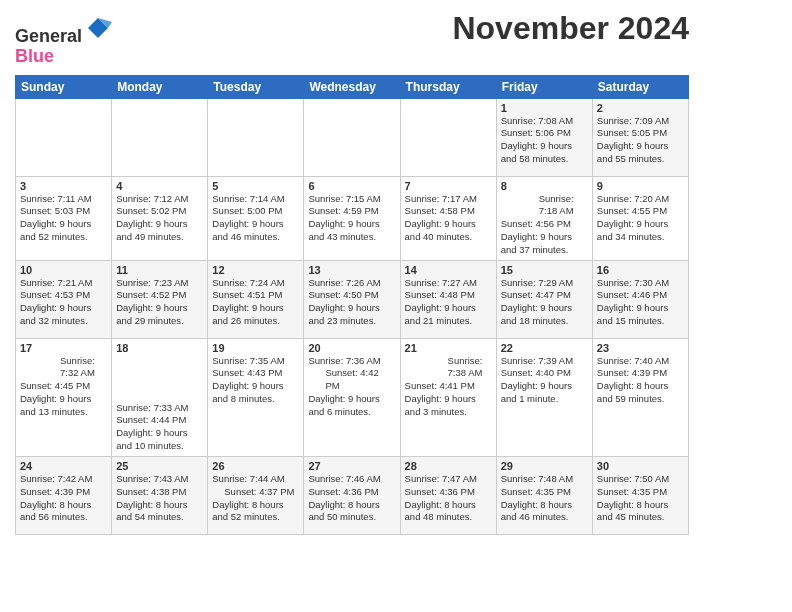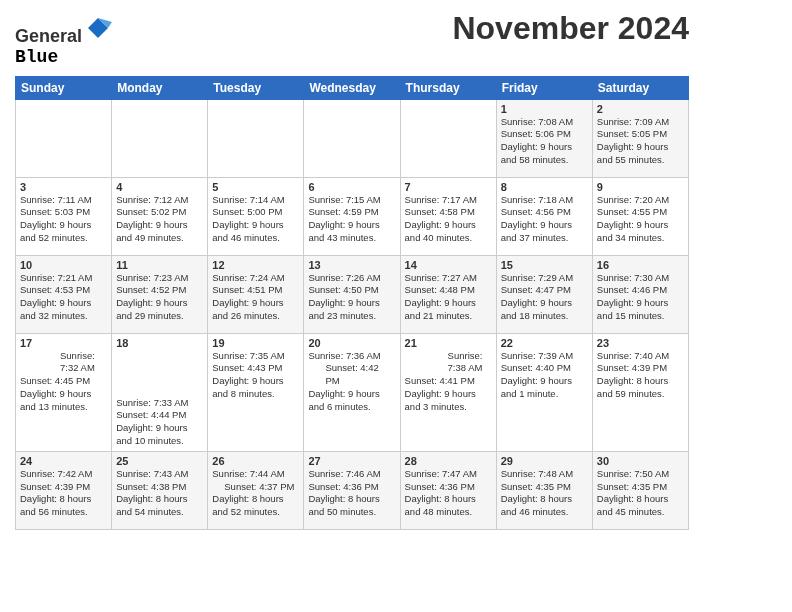"Blue" .logo-blue { color: #000000 -> #ec4899; font-family: Liberation Mono, monospace -> none }
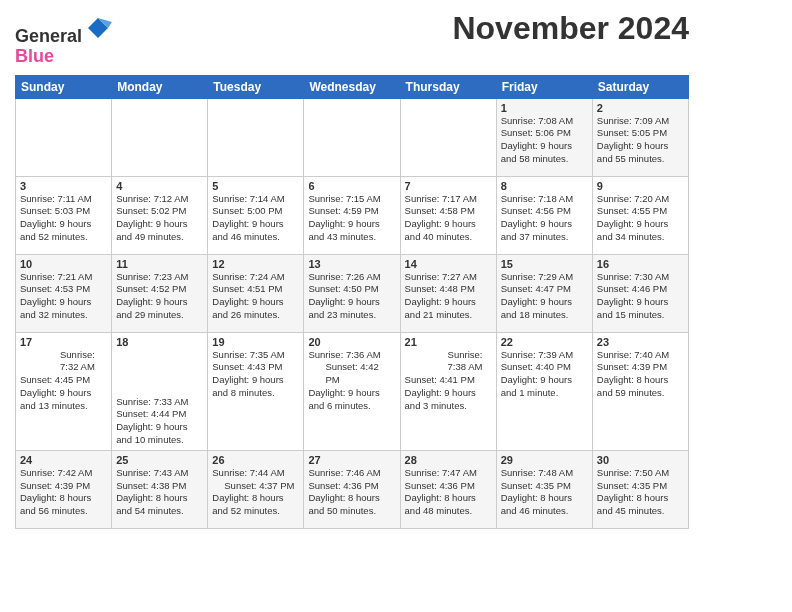"Sunrise: 7:18 AM" div { margin-left: none -> 38px }
